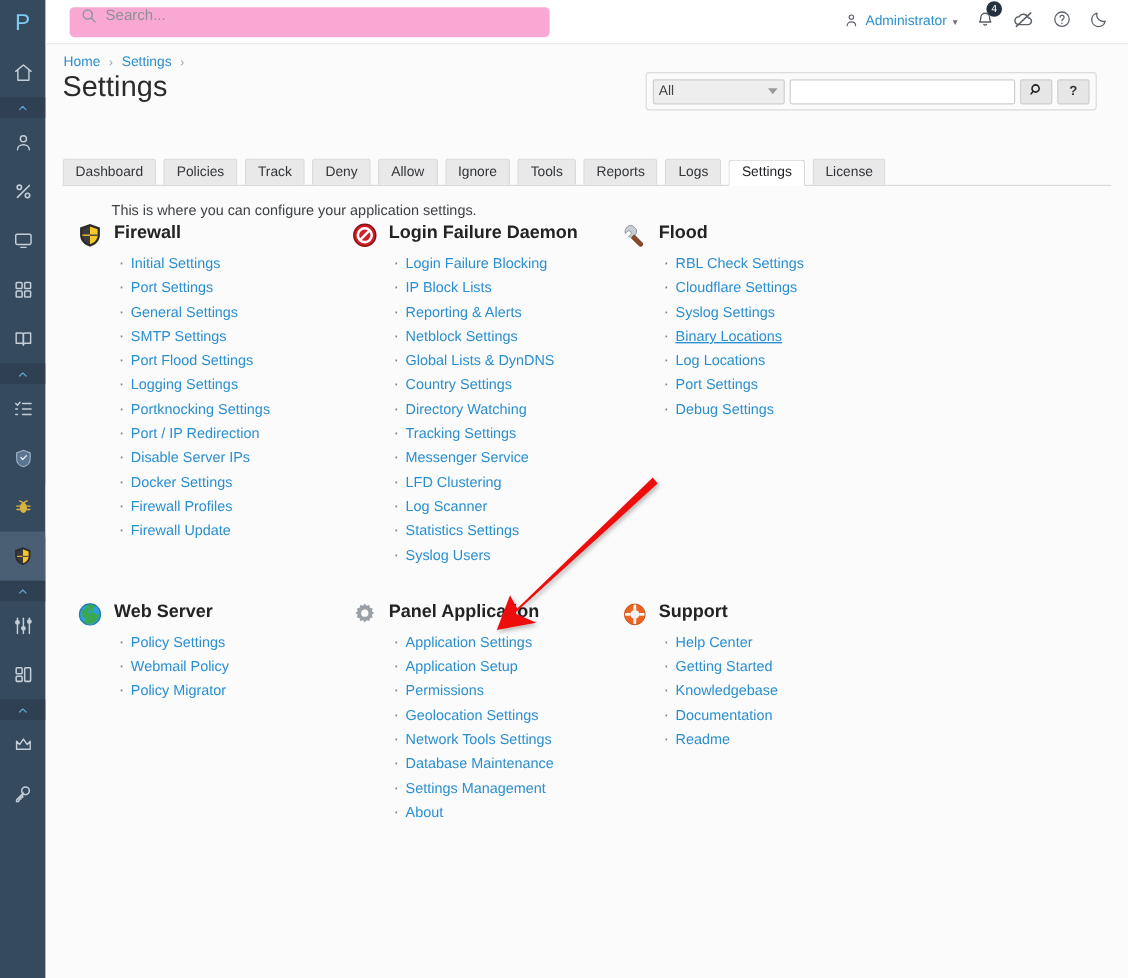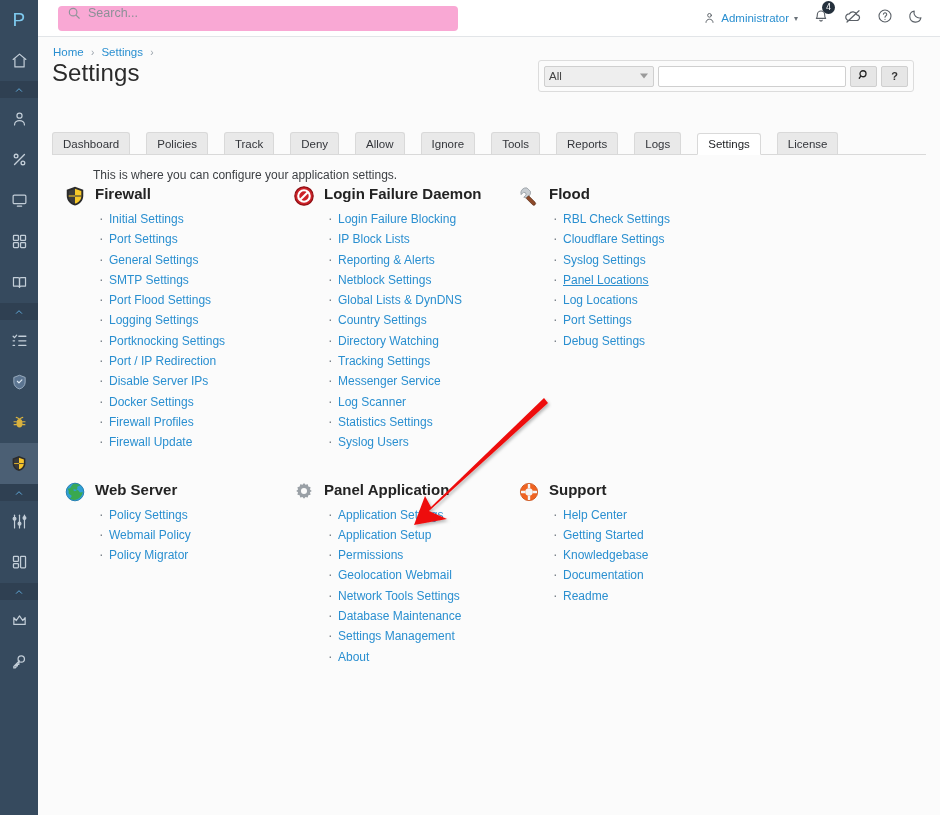"Dashboard" .tab { margin-right: 16px -> 6px }
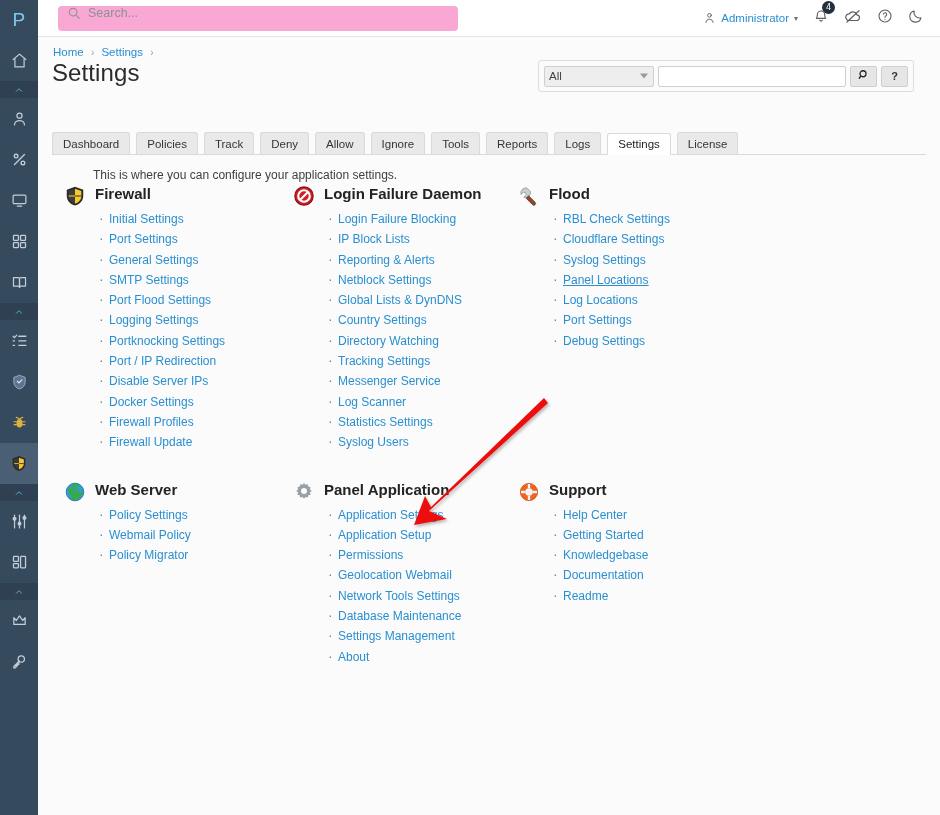"Panel Locations" a { text: Panel -> Binary }
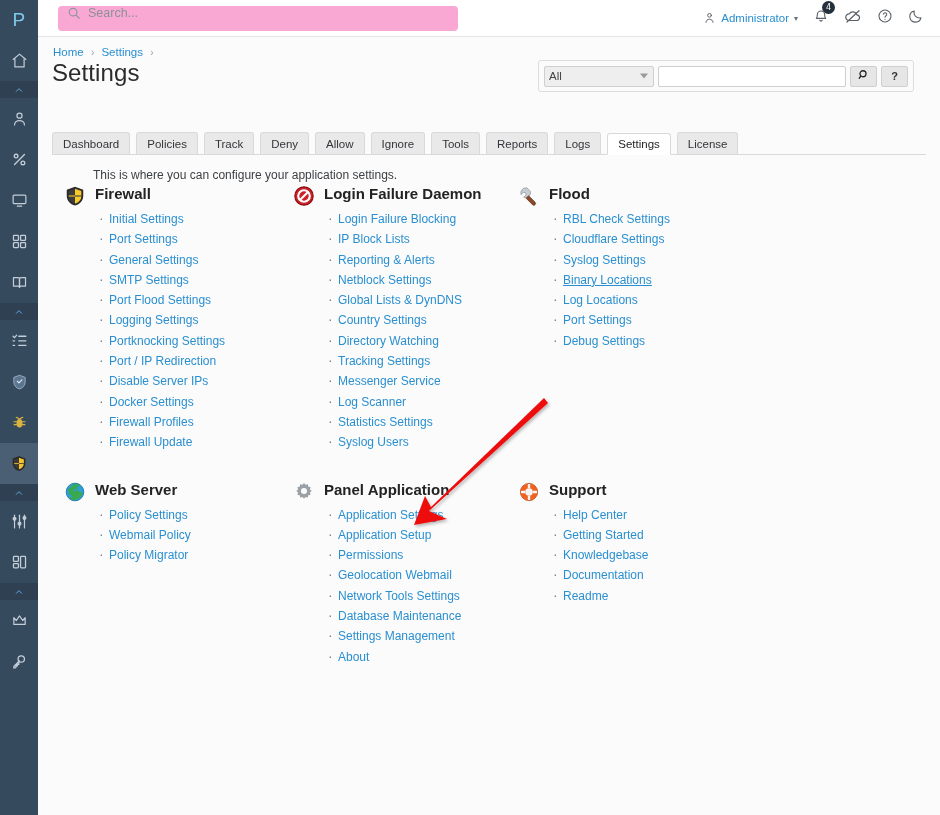"LFD Clustering" li { html: none -> <li><a>LFD Clustering</a></li> }
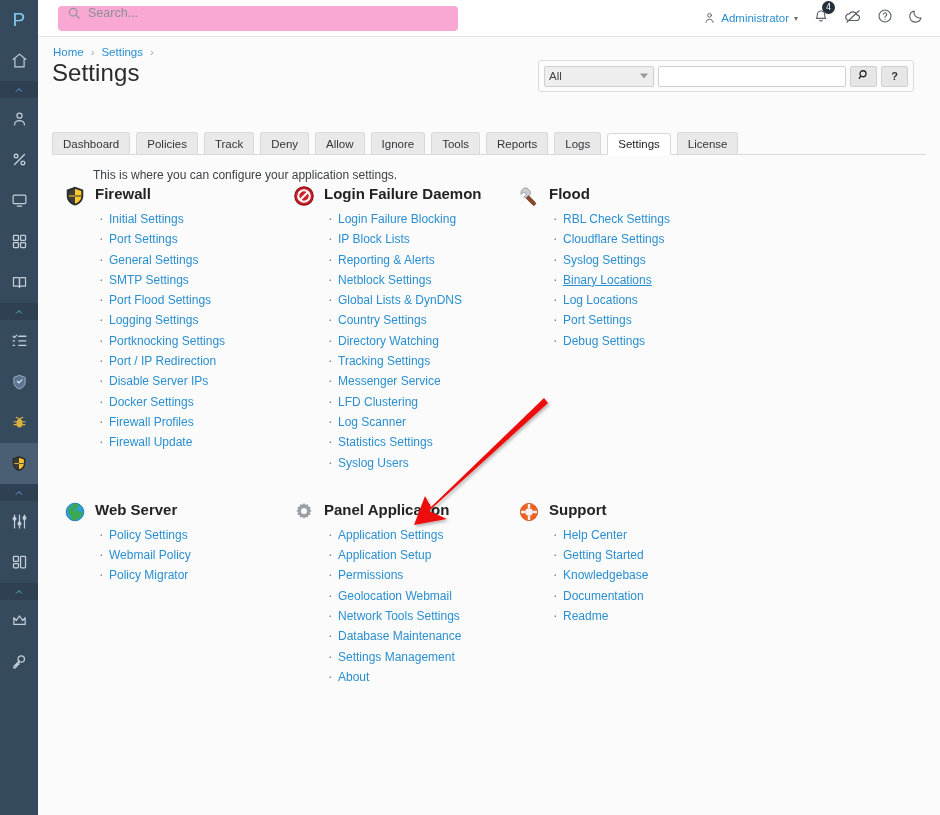"Geolocation Webmail" a { text: Webmail -> Settings }
